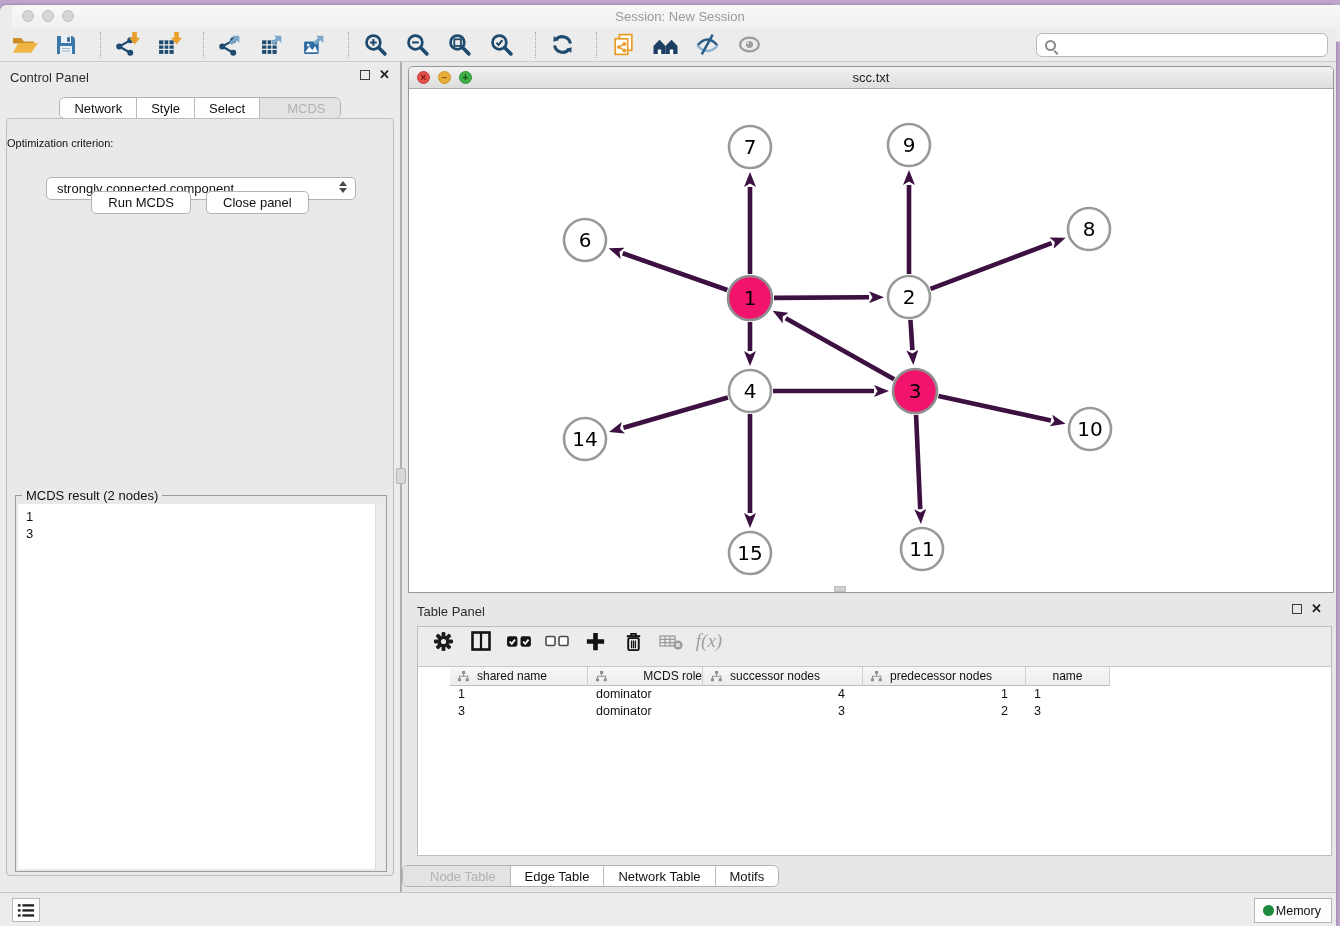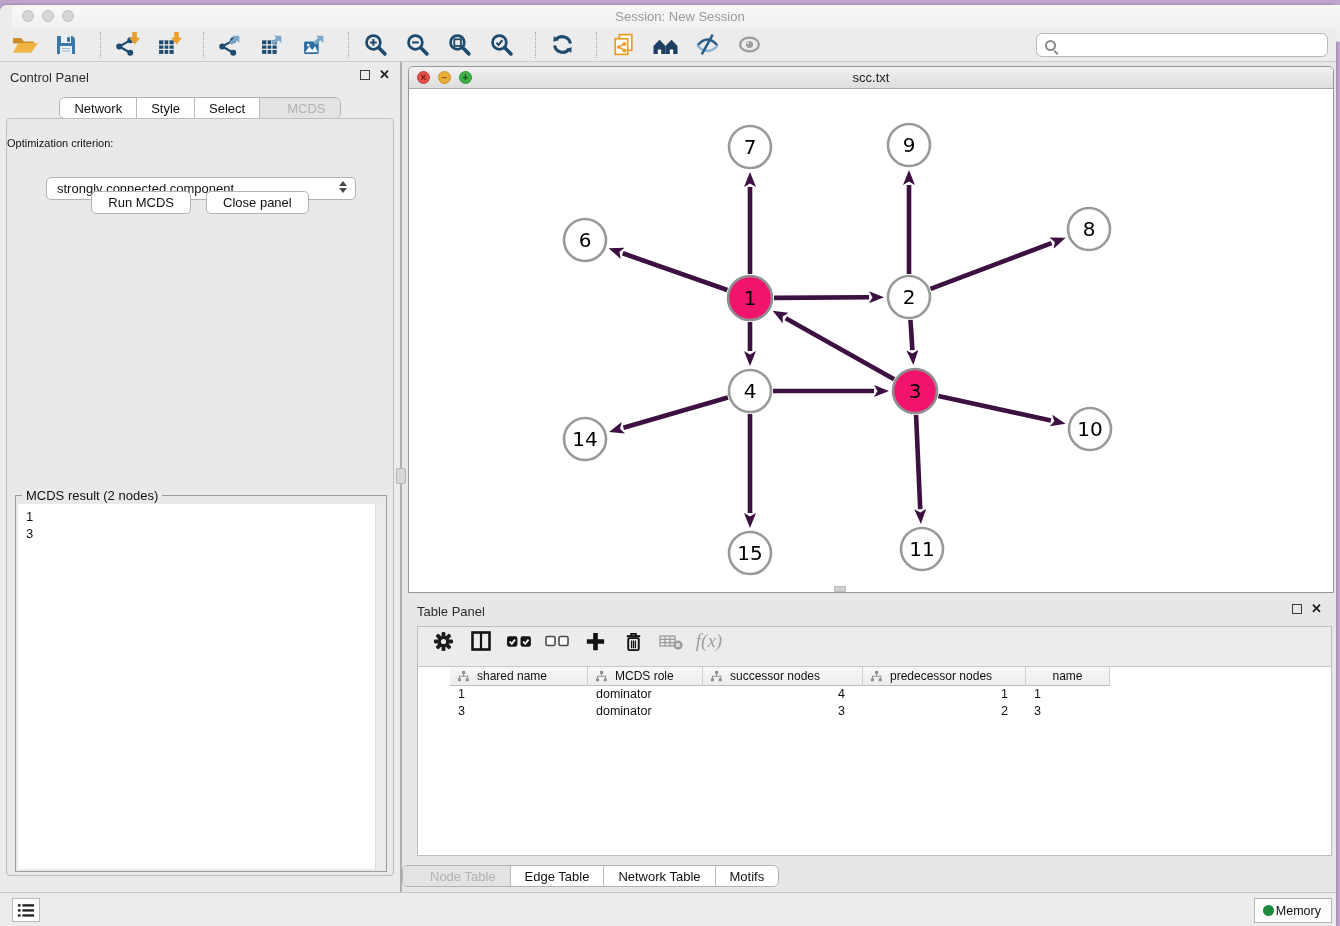"MCDS role" div.th-cell { justify-content: none -> space-between }
